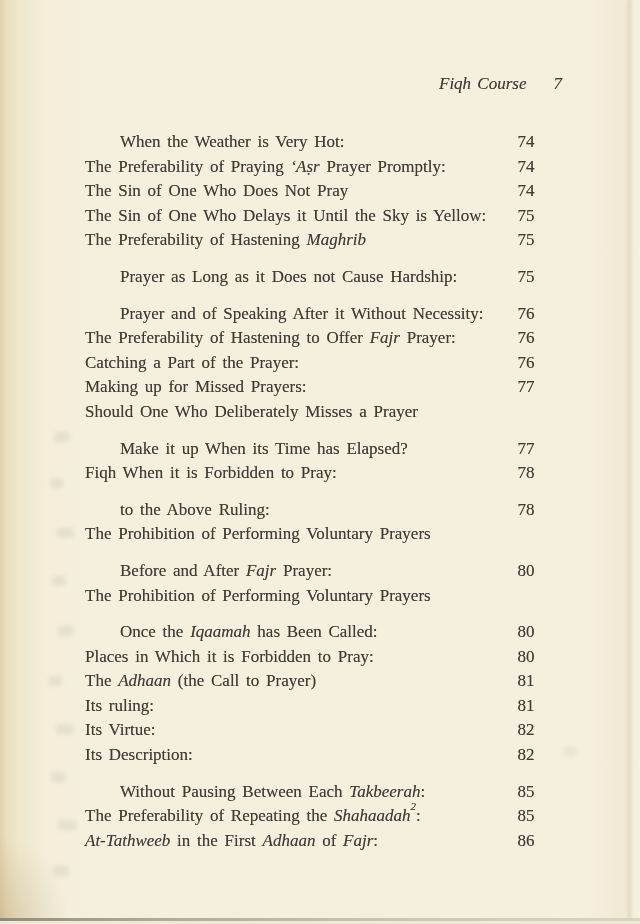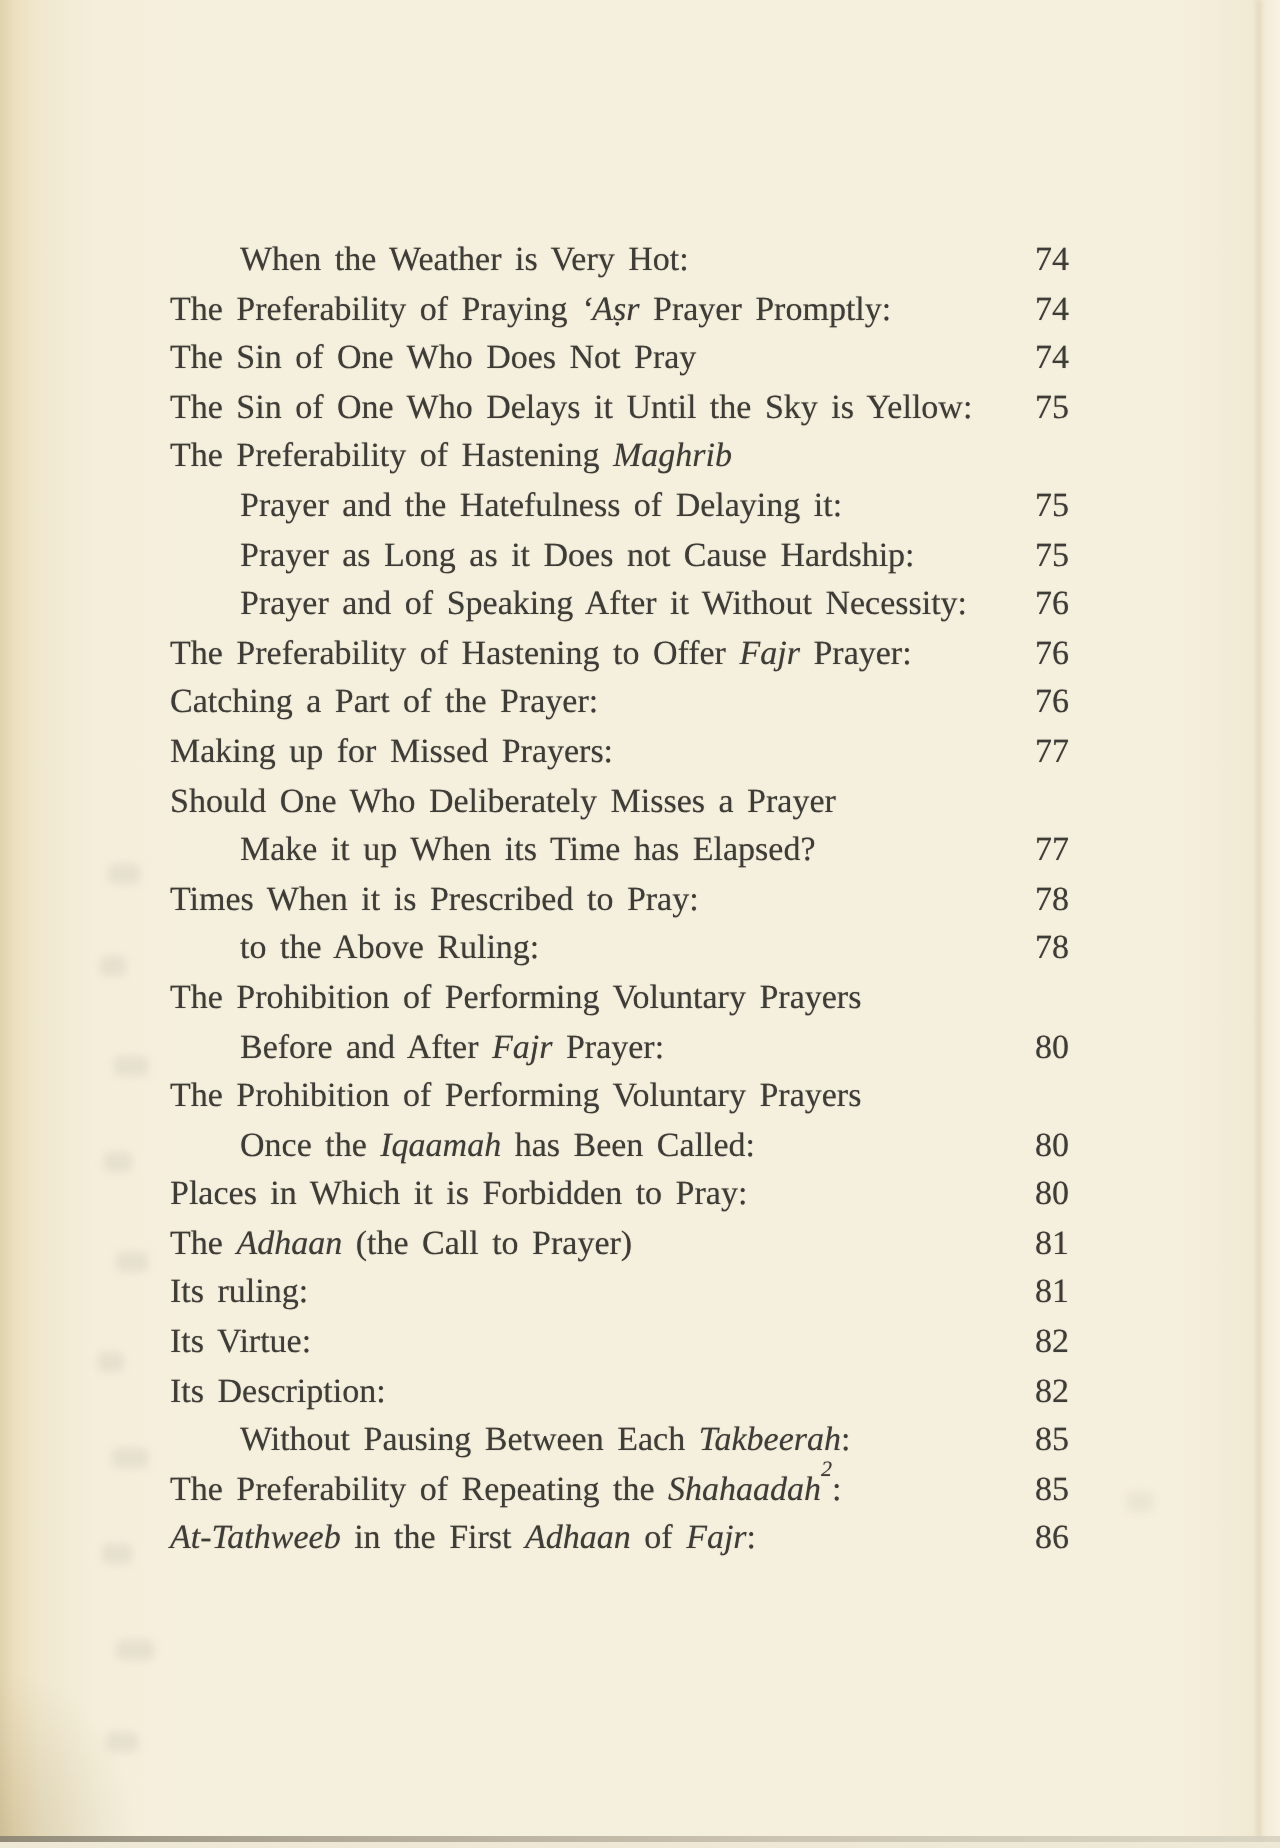"Fiqh Course" div.header { html: none -> <div> <span>Fiqh Course</span> <span>7</span> </div> }
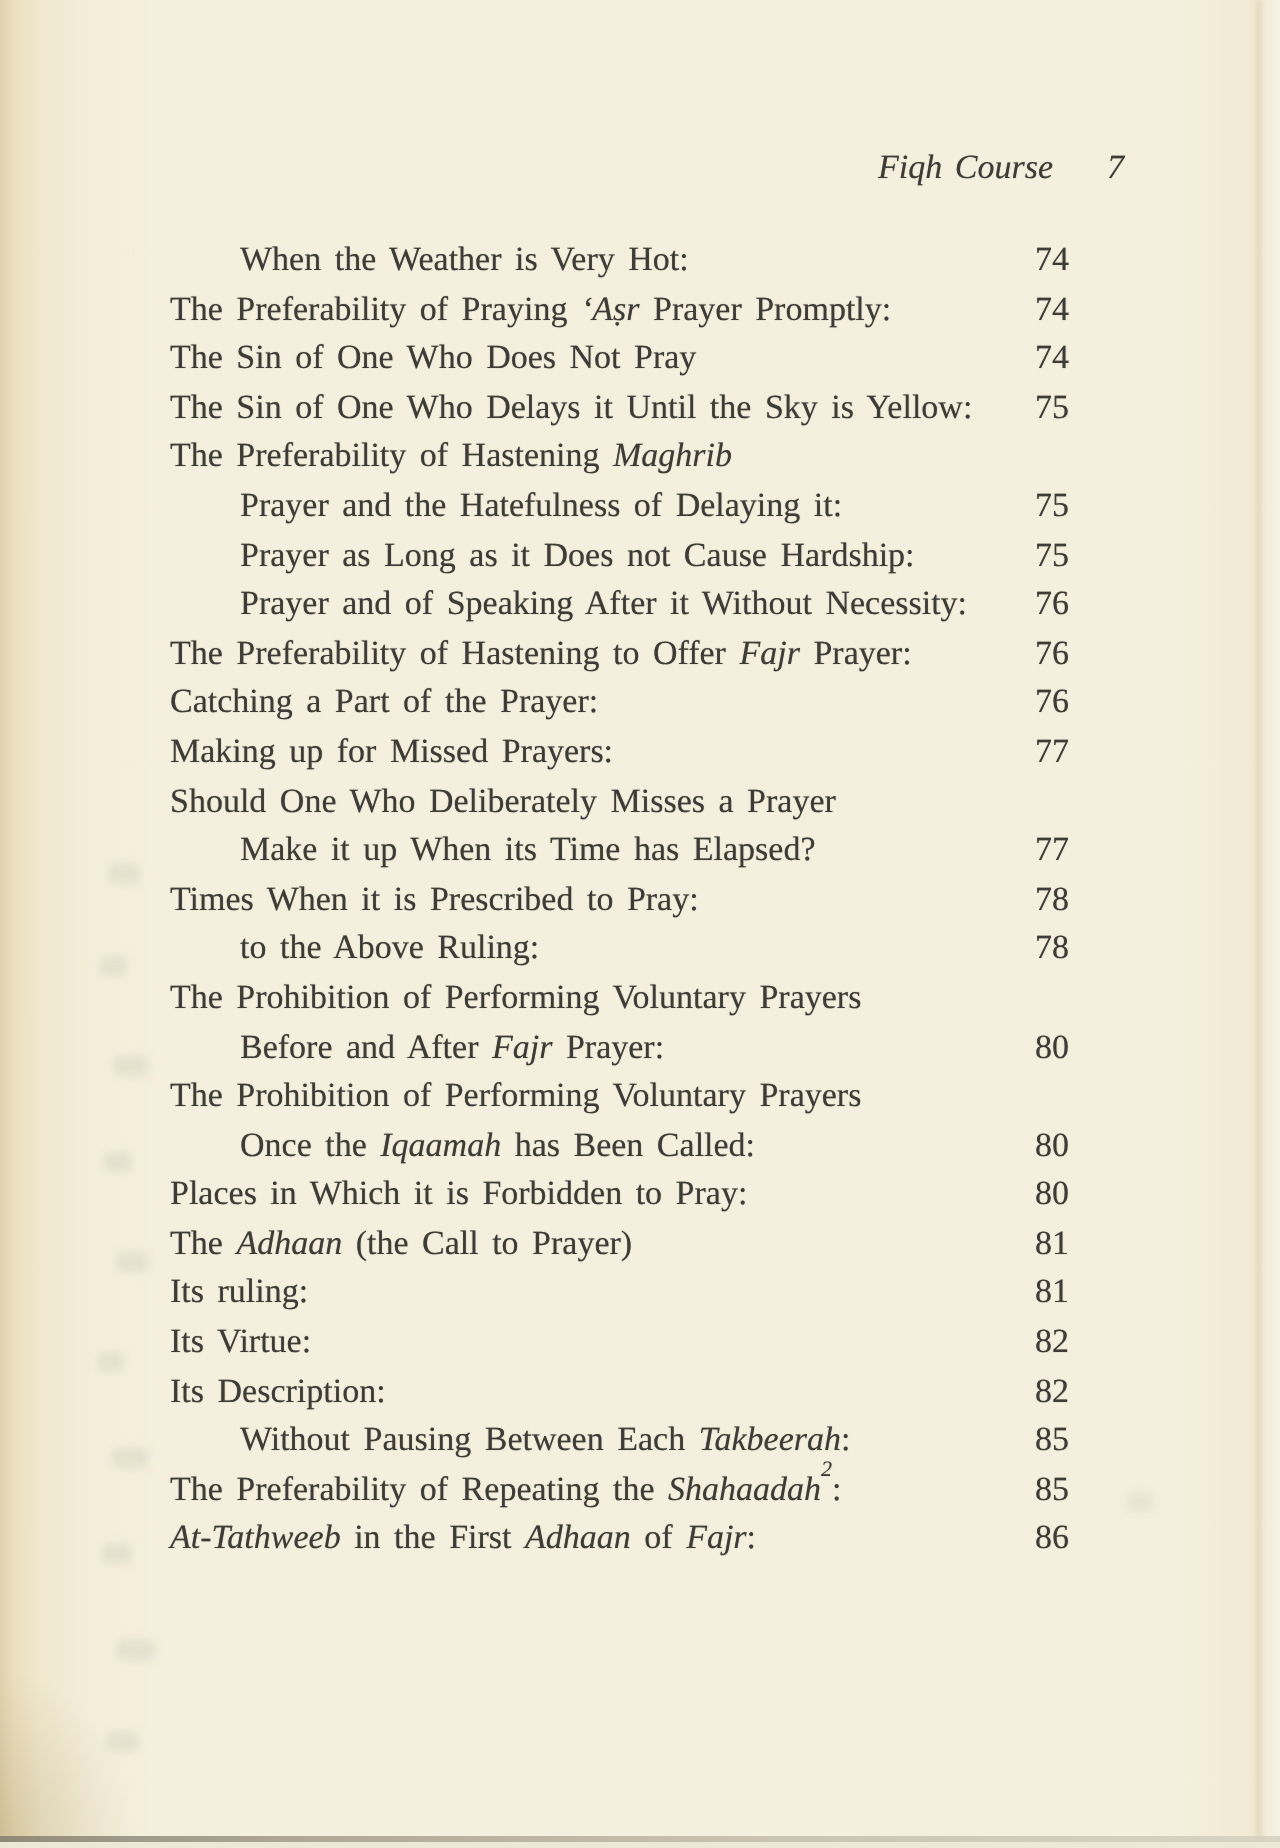"When the Weather is Very" .line.indent { margin-top: none -> 12px }
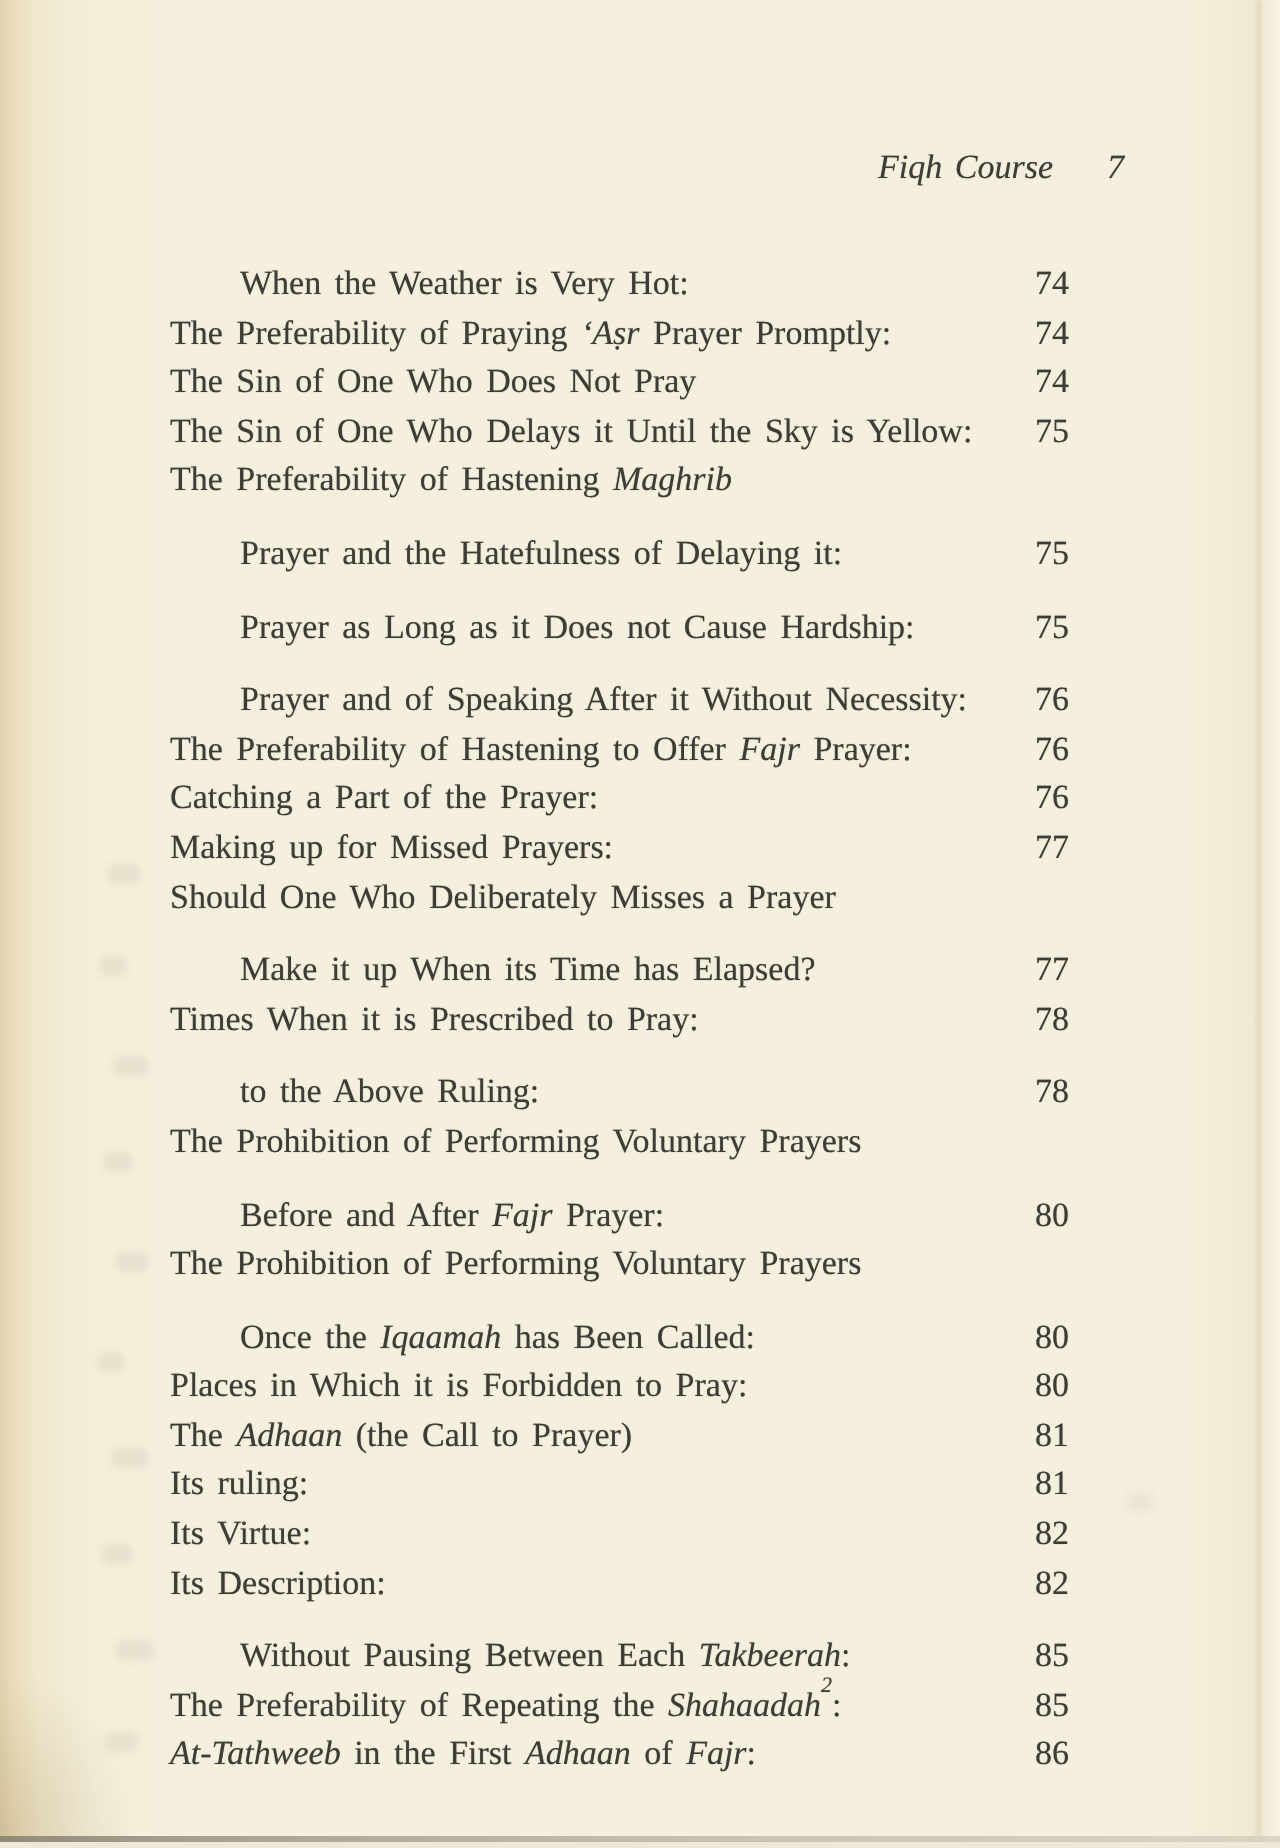"Prayer and the Hatefulness of" div.line { html: <div><span>Prayer and the Hatefulness of Delaying it:</span></div> -> none }
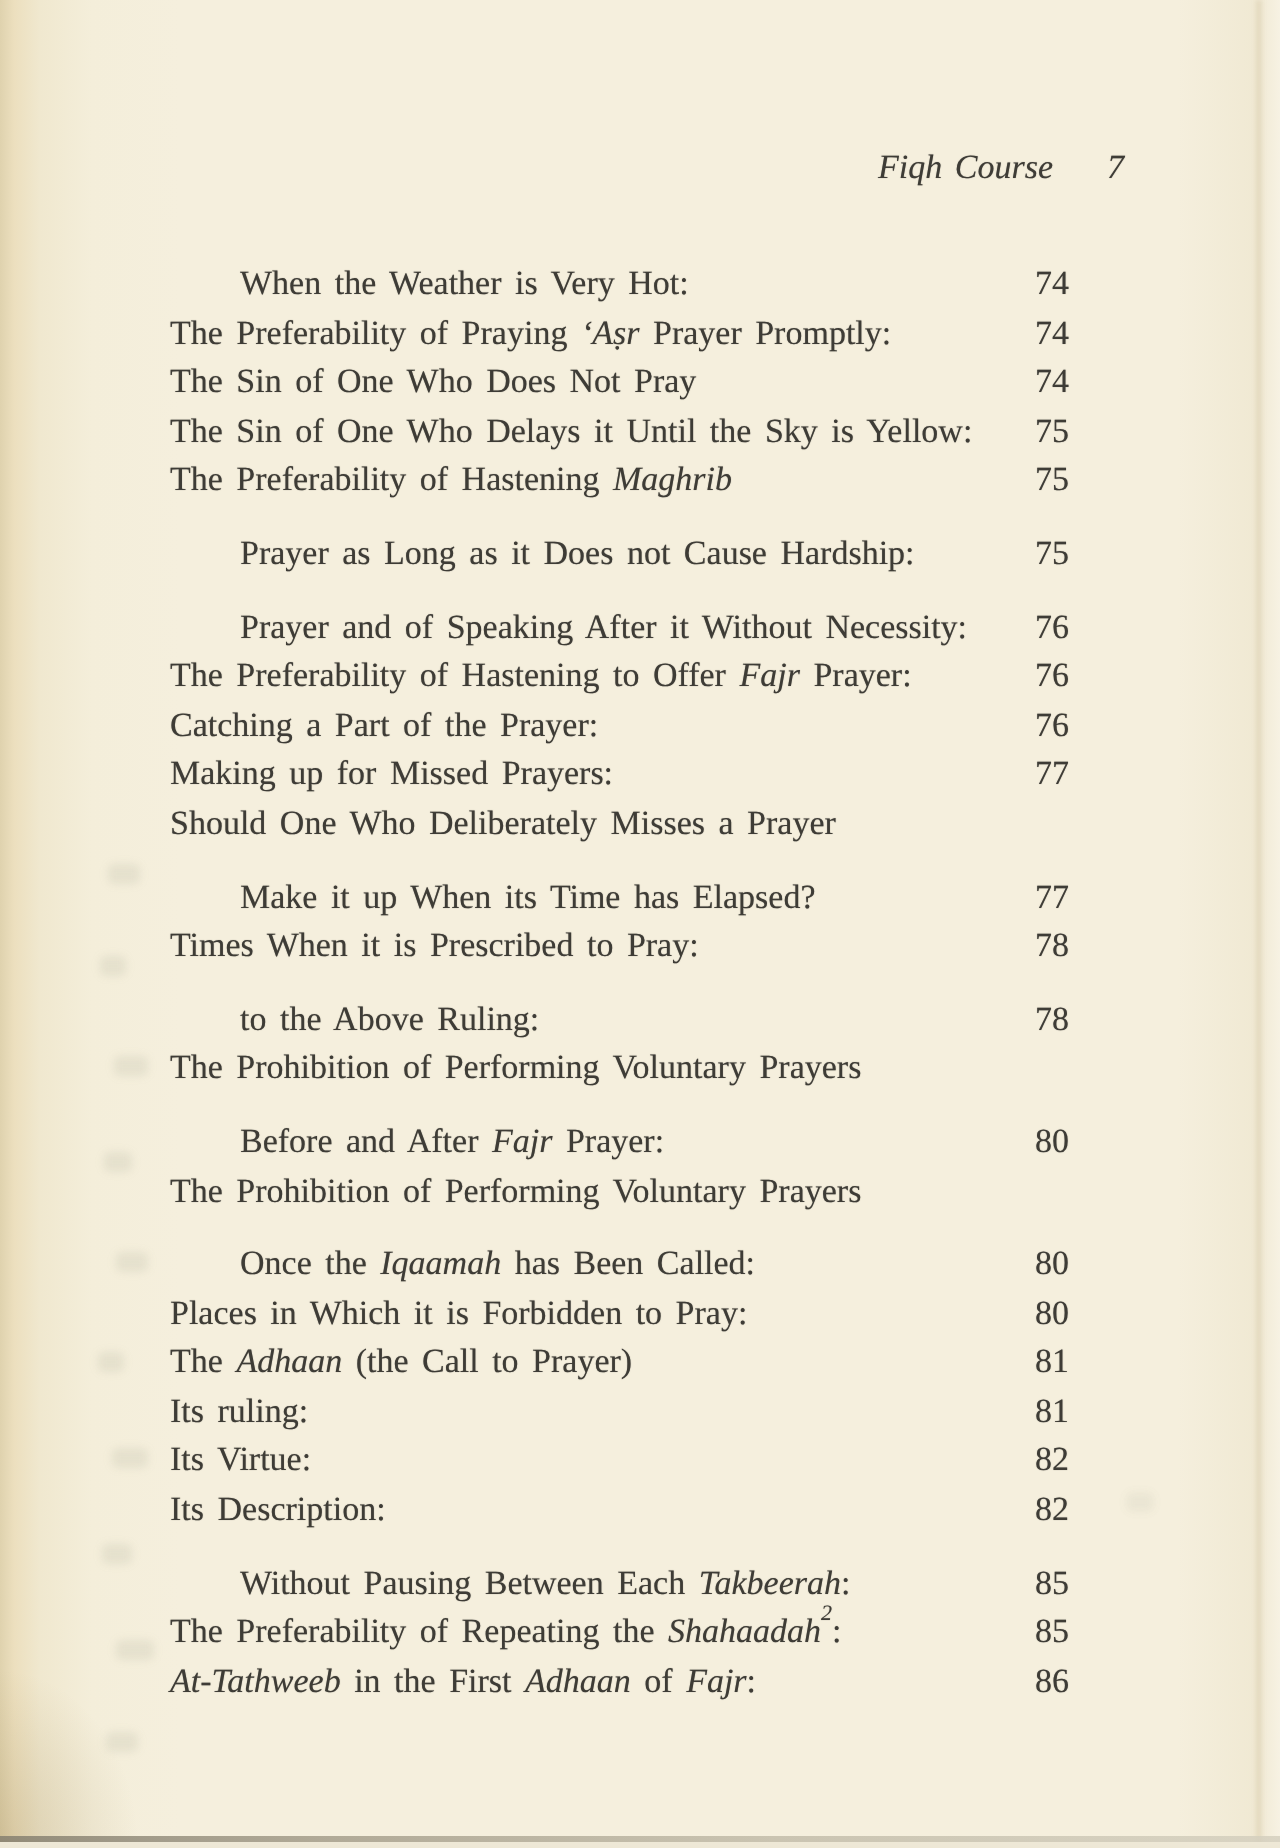"Times When it is Prescribed" span { text: Times When it is Prescribed -> Fiqh When it is Forbidden }
